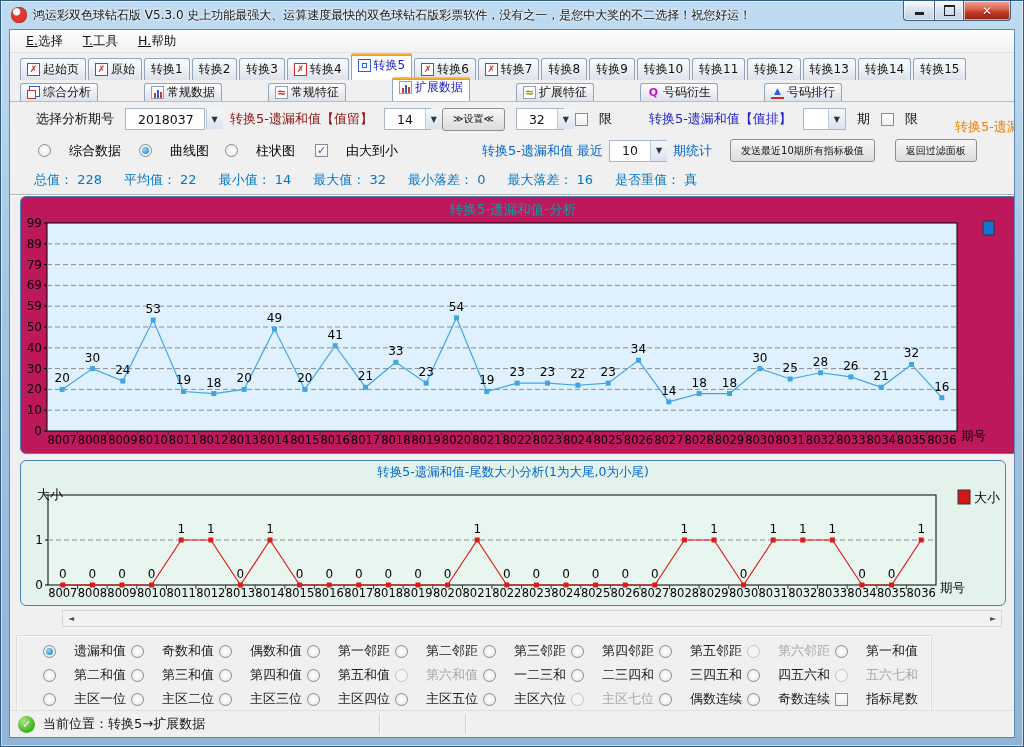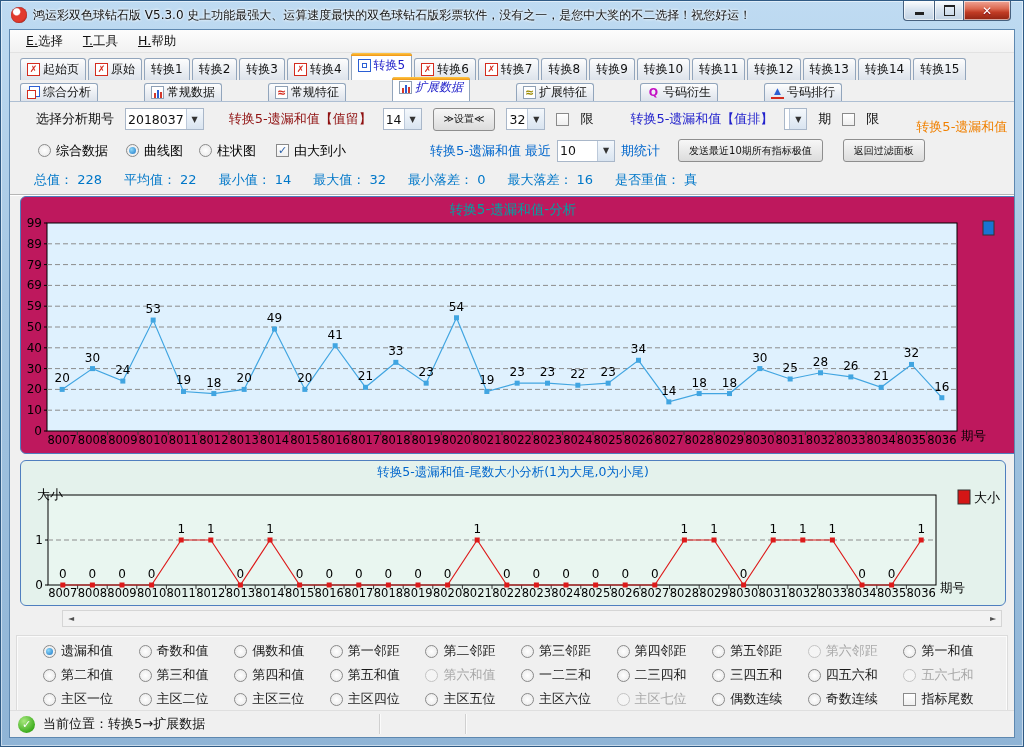"扩展数据" .tabrow2 .tab.active { font-style: italic -> none }
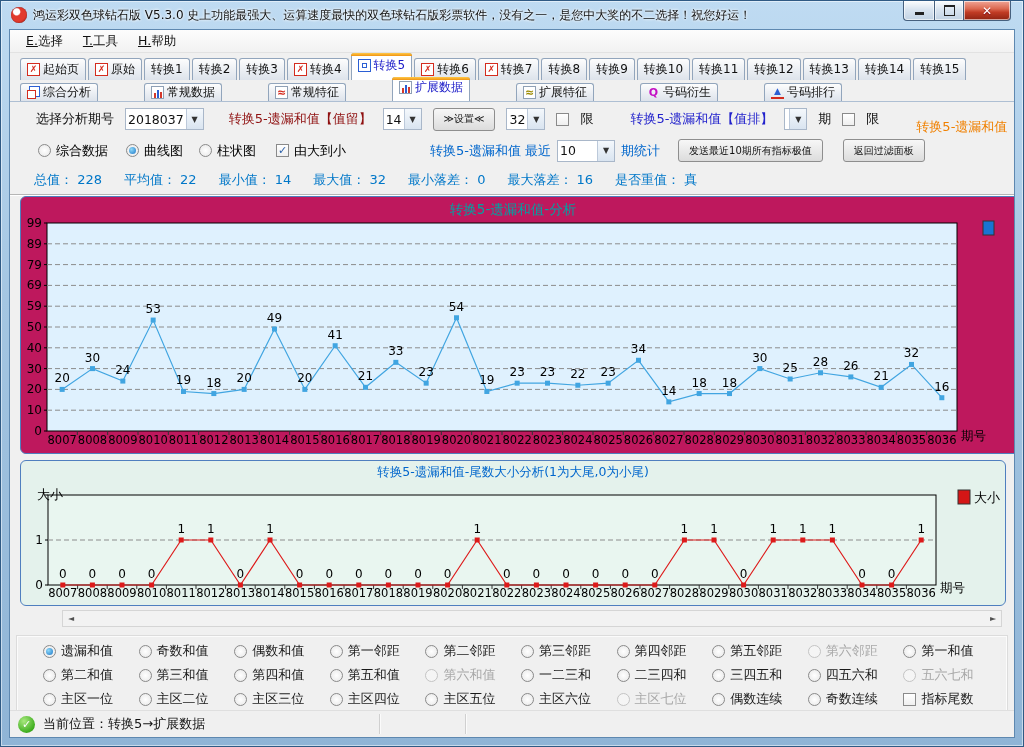"2018037" .combo-text { padding: 0 2px -> 0 12px }
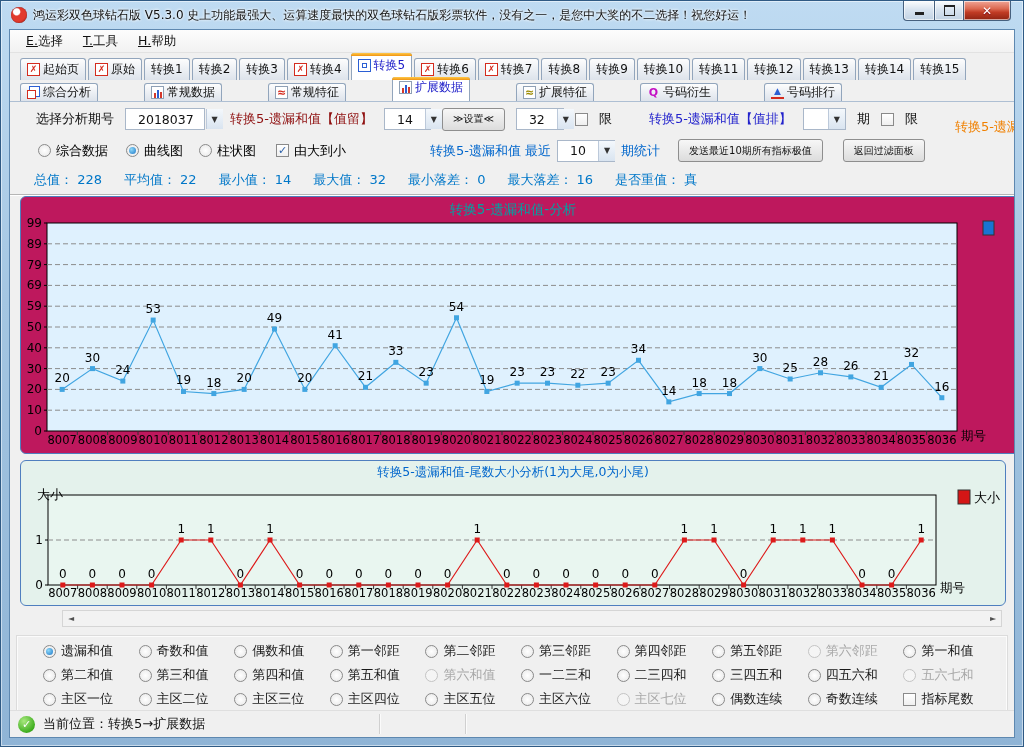"综合数据" .opt { gap: 5px -> 18px }
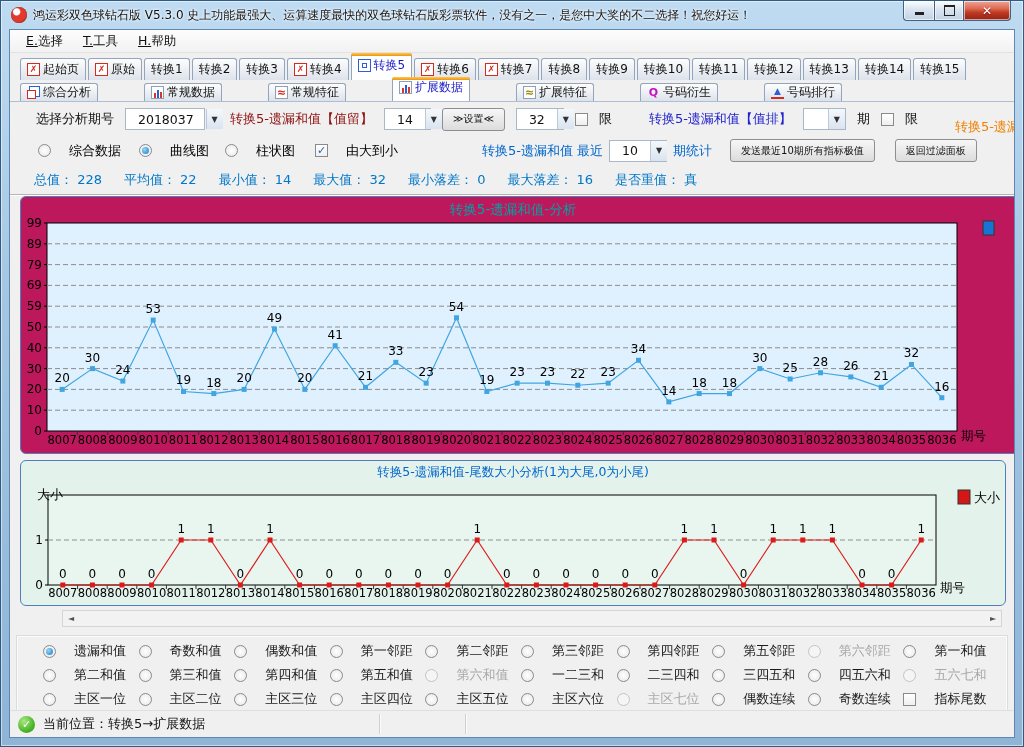"遗漏和值" .bottom-grid { width: 992px -> 916px }
